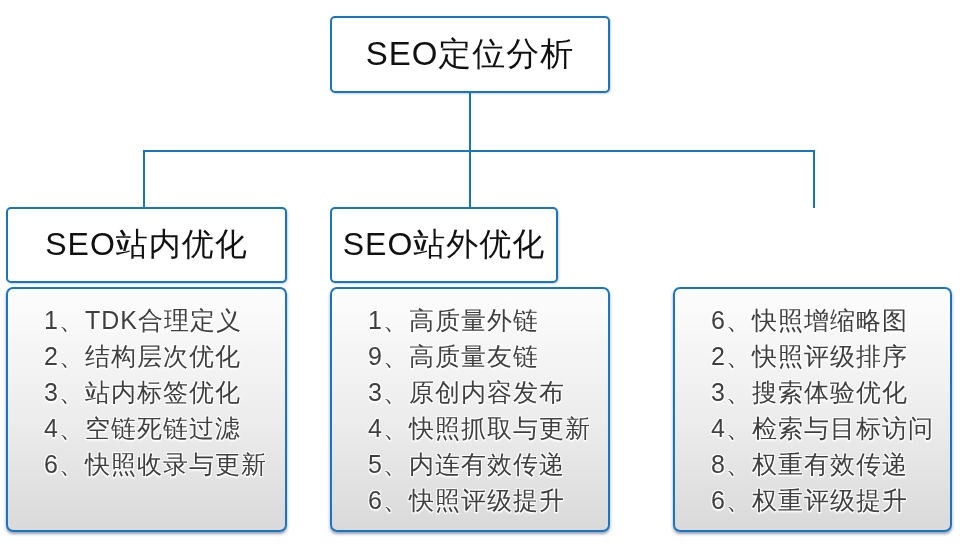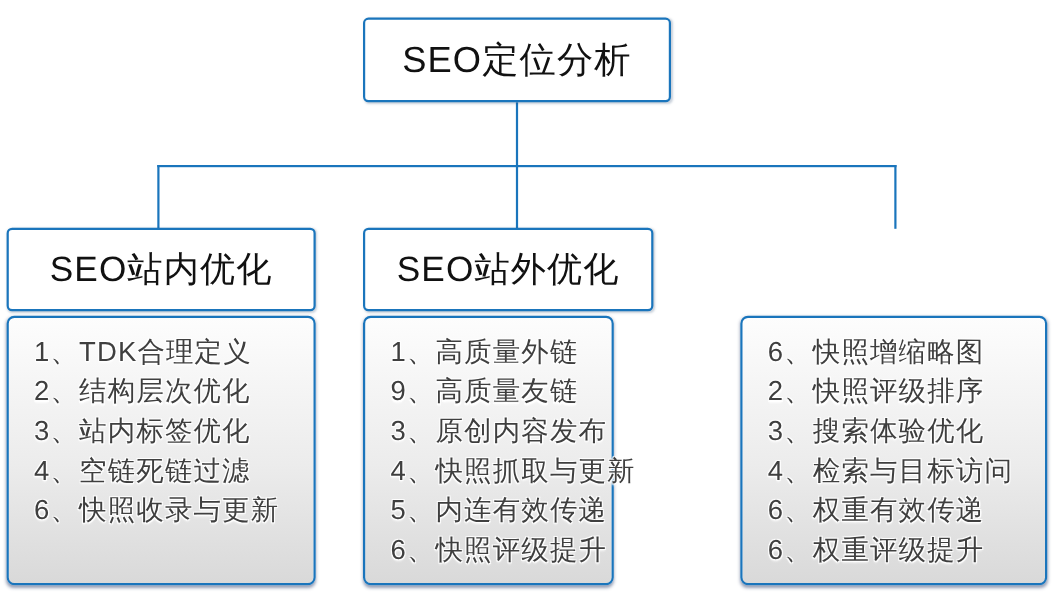"SEO站外优化" .col-header.middle { width: 264px -> 228px }
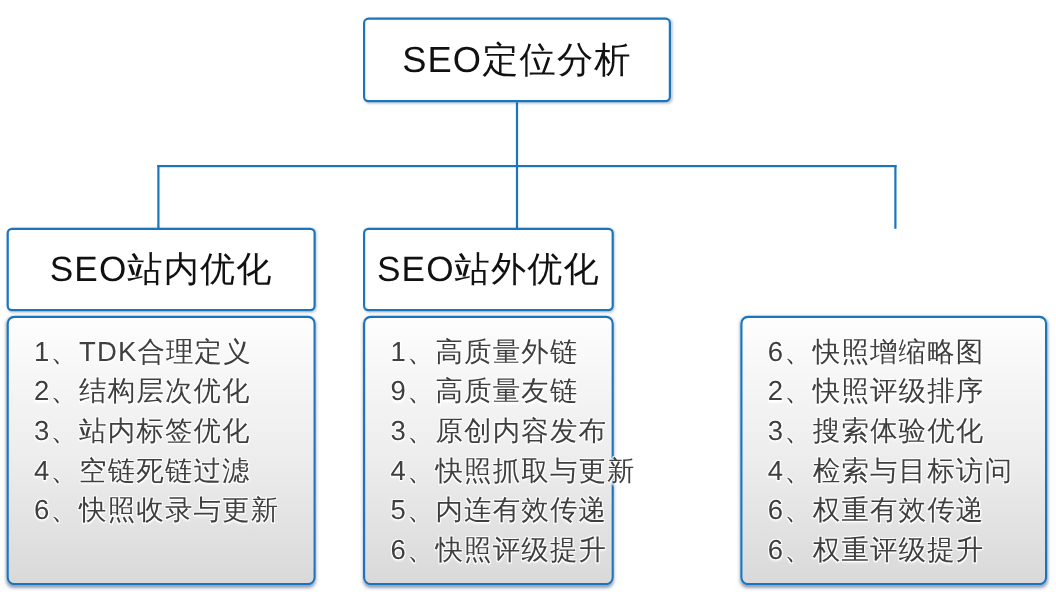"1、TDK合理定义" .col-body ul { padding: 13px 6px 0 23px -> 13px 6px 0 36px }
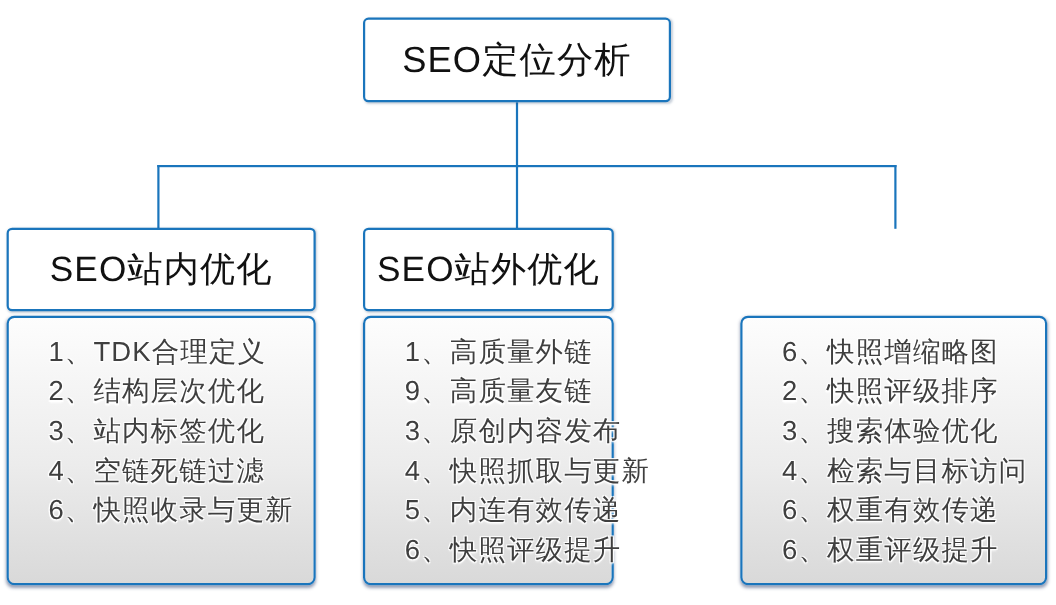"1、高质量外链" .col-body.middle { width: 228px -> 280px }
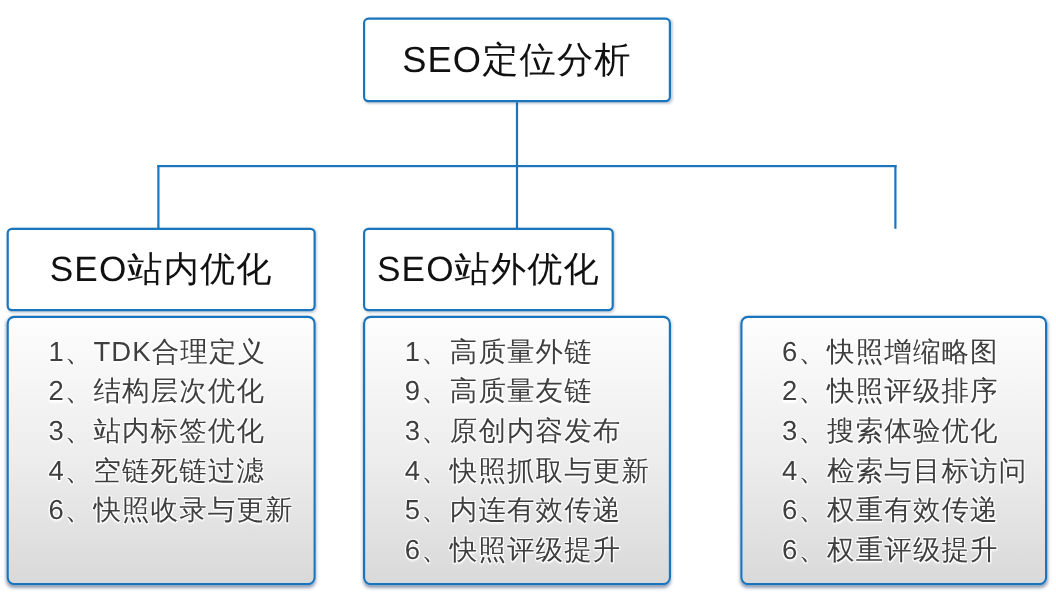"6、权重有效传递" li { text: 6 -> 8 }
